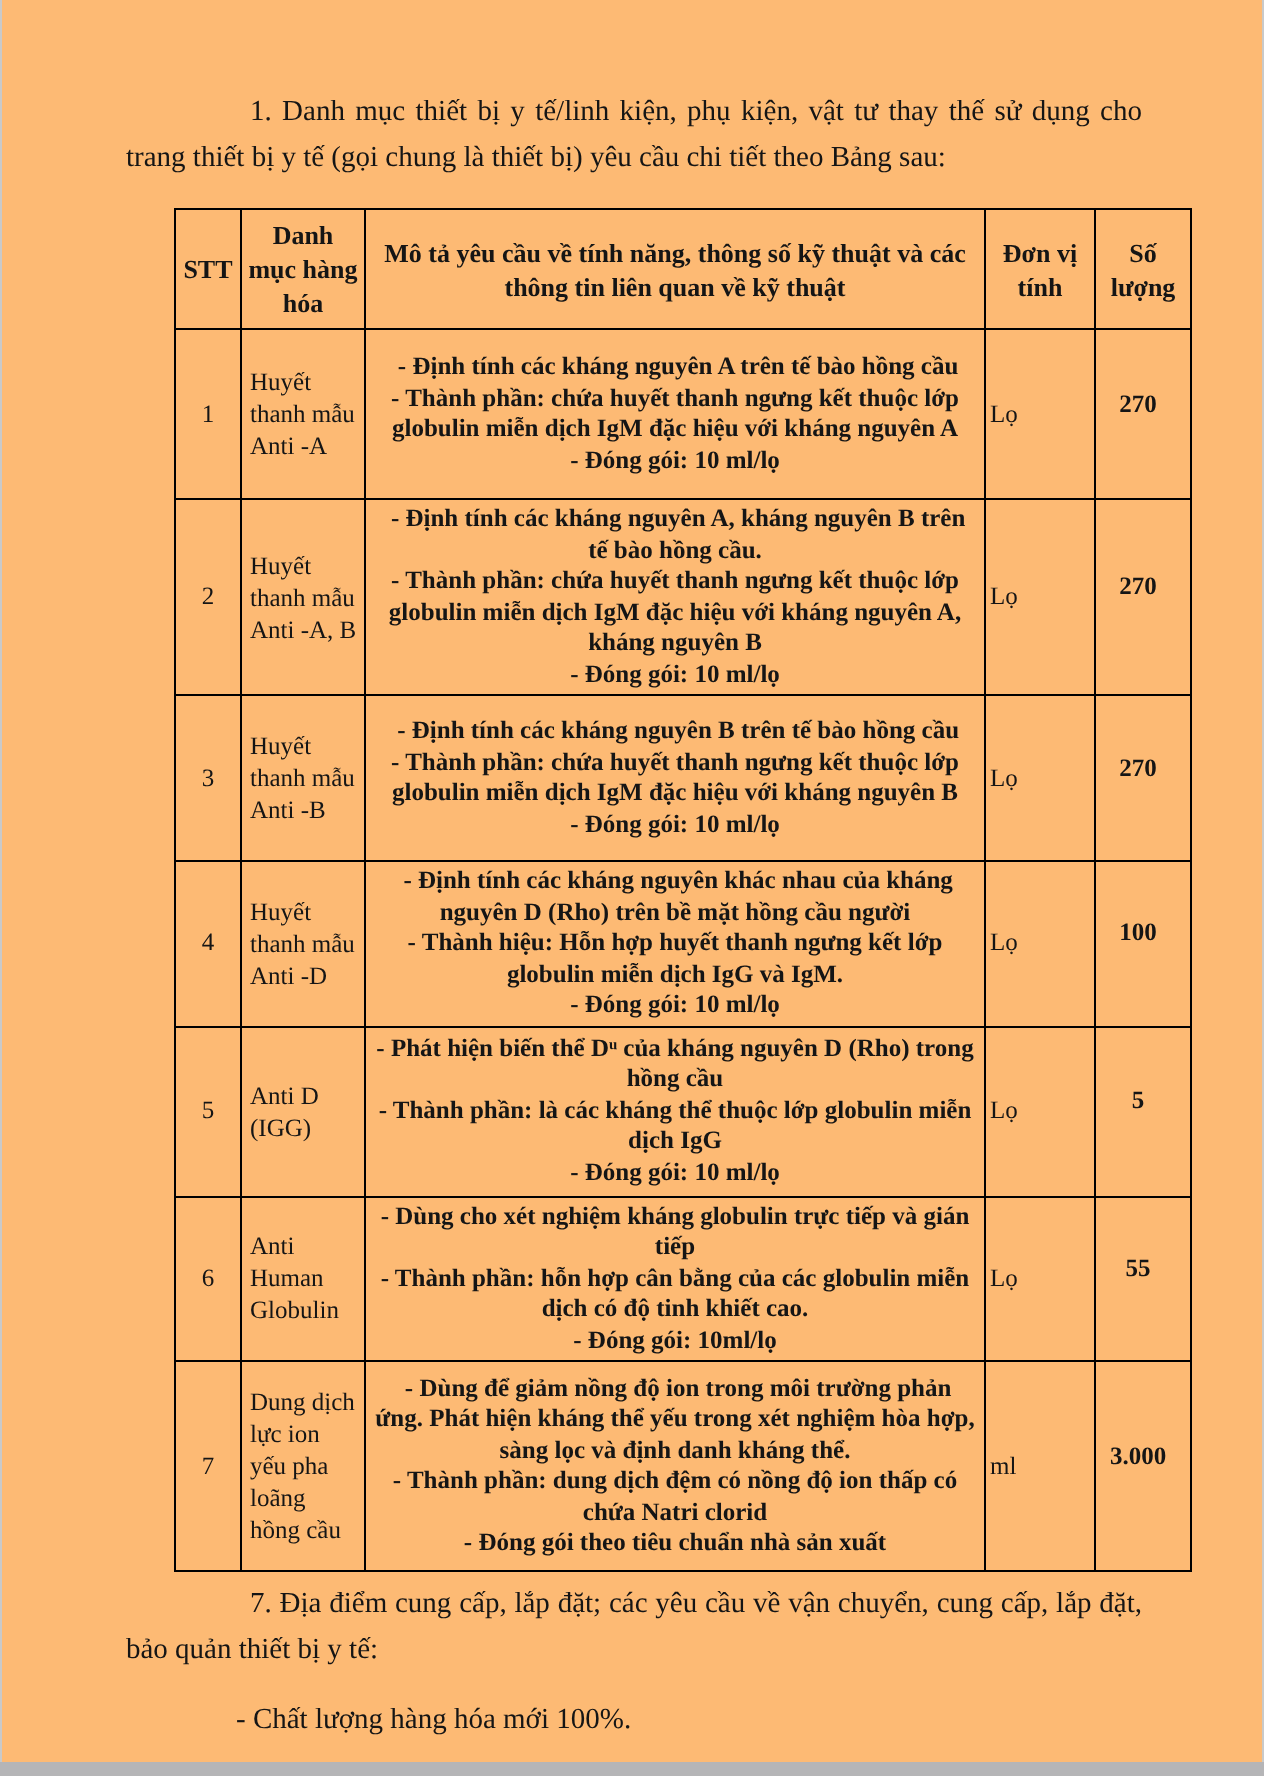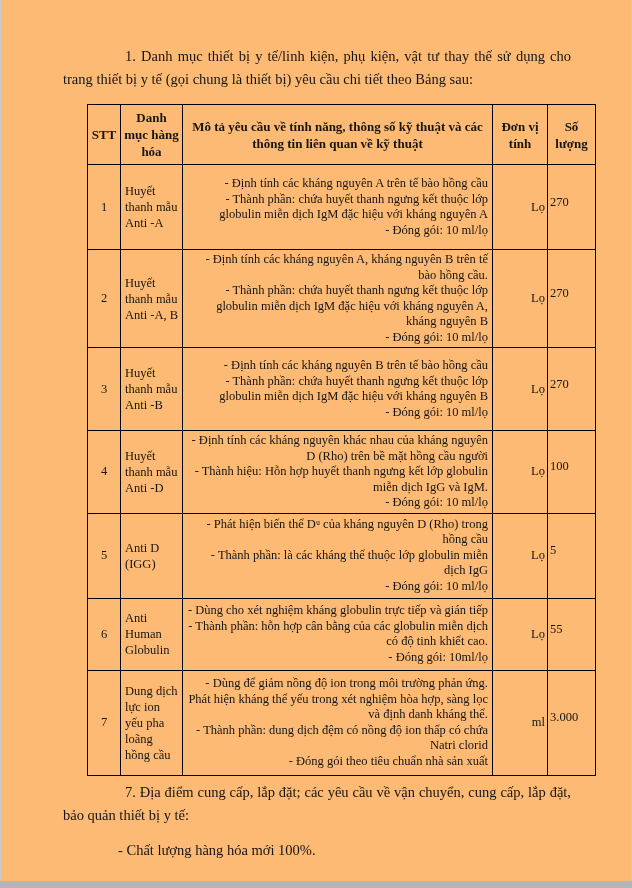"- Định tính các kháng" td.desc { font-weight: none -> bold; text-align: right -> center }
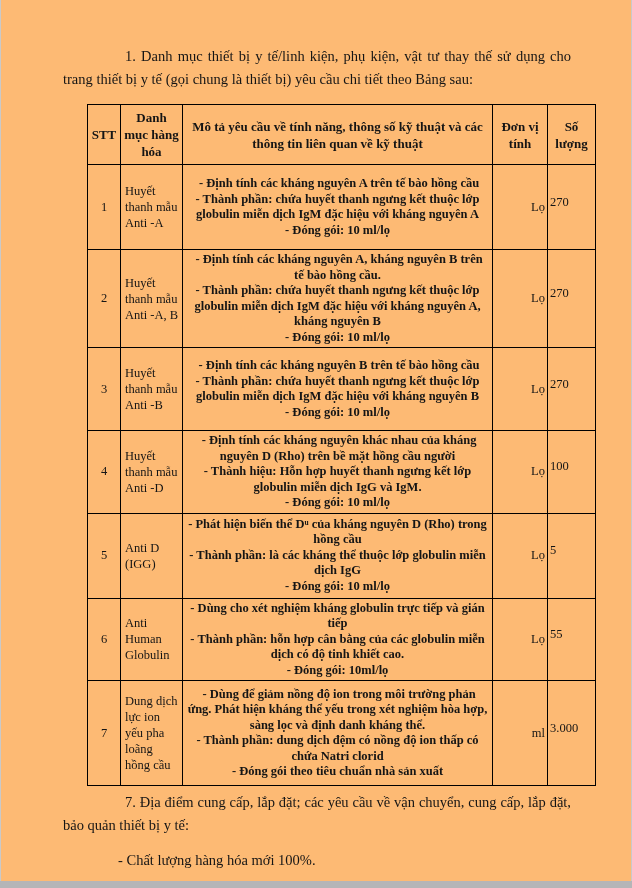"Lọ" td.unit { text-align: right -> left }
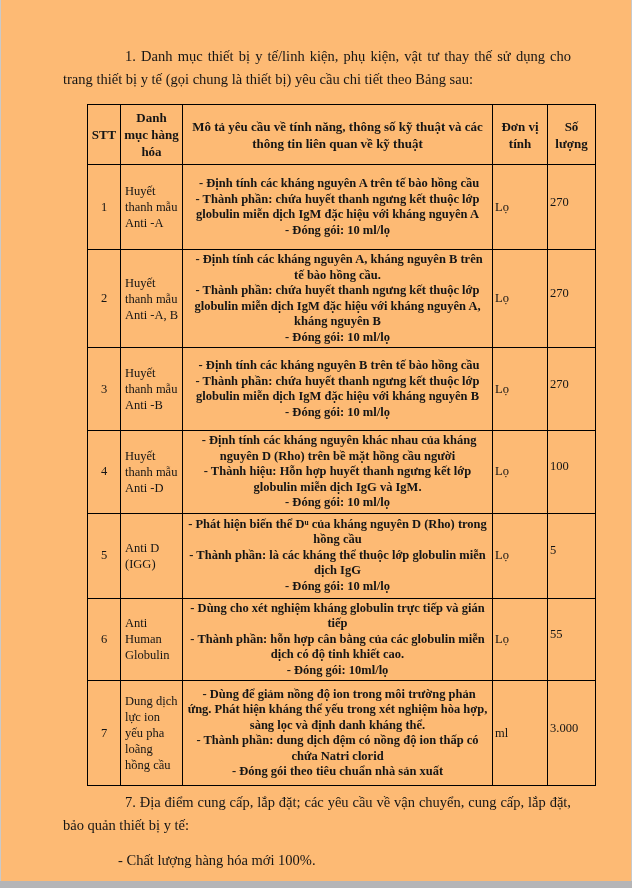"270" td.qty { font-weight: none -> bold; text-align: left -> center }
